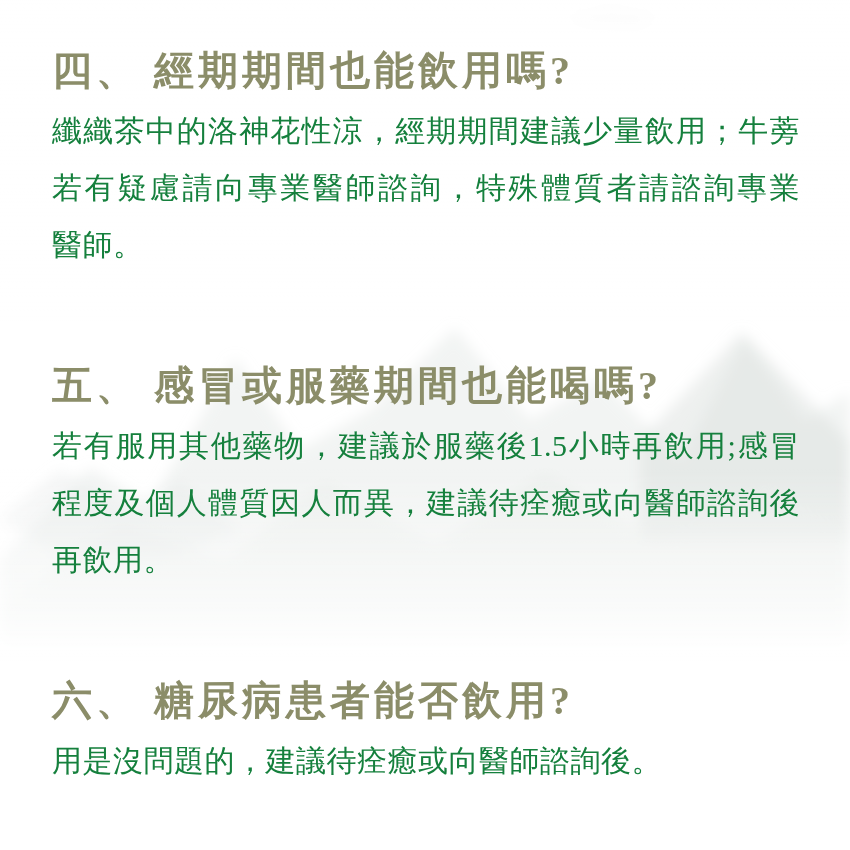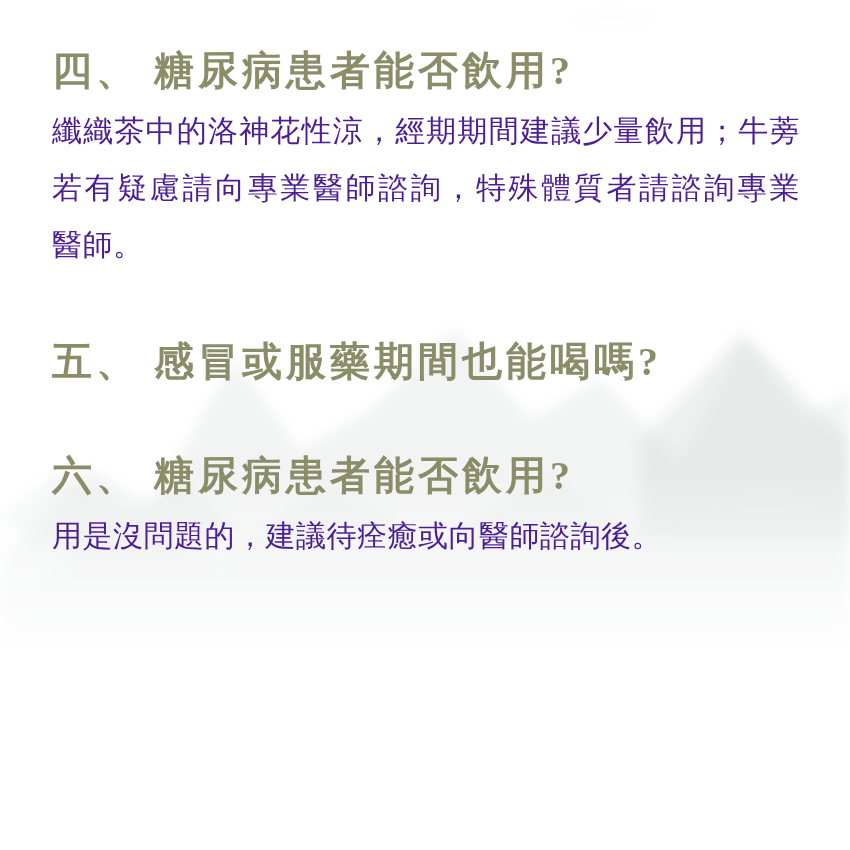"四、 糖尿病患者能否飲用?" h2.heading { text: 糖尿病患者能否飲用 -> 經期期間也能飲用嗎 }
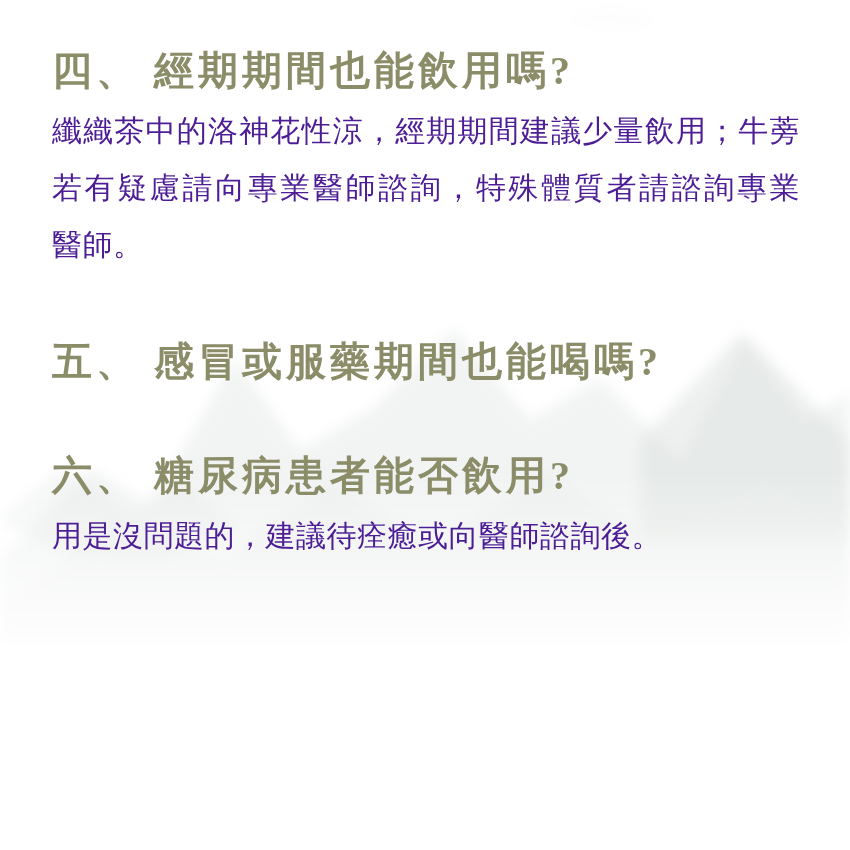"纖織茶中的洛神花性涼，經期期間建議少量飲用；牛蒡" .line { color: #4c1d95 -> #15803d }
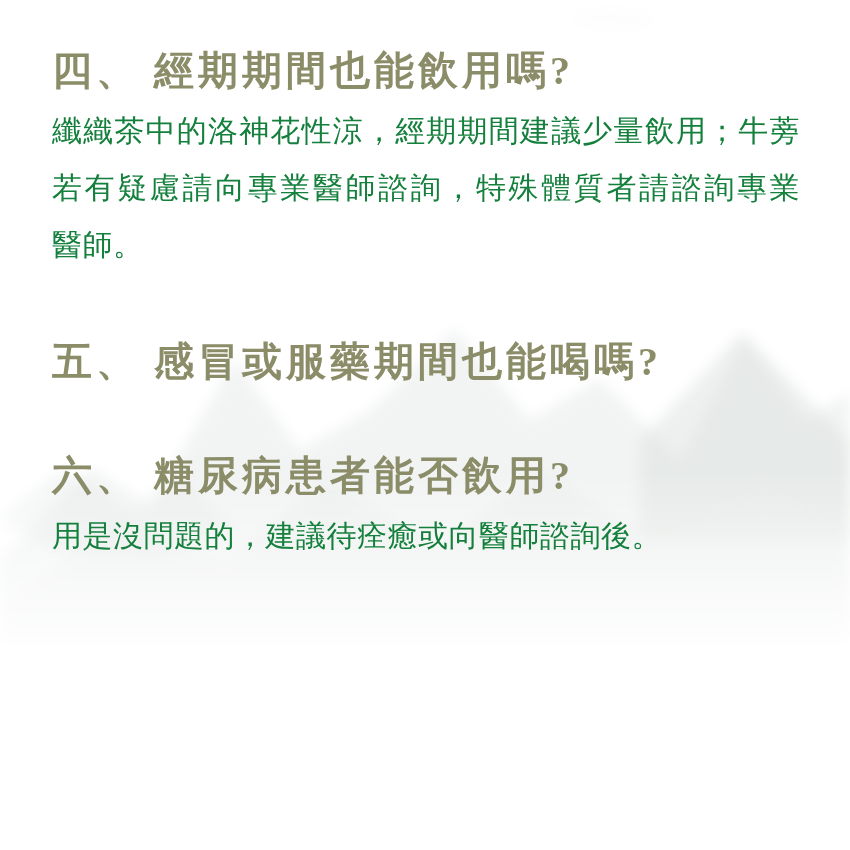"五、 感冒或服藥期間也能喝嗎?" .faq-section + .faq-section { margin-top: 64px -> 88px }
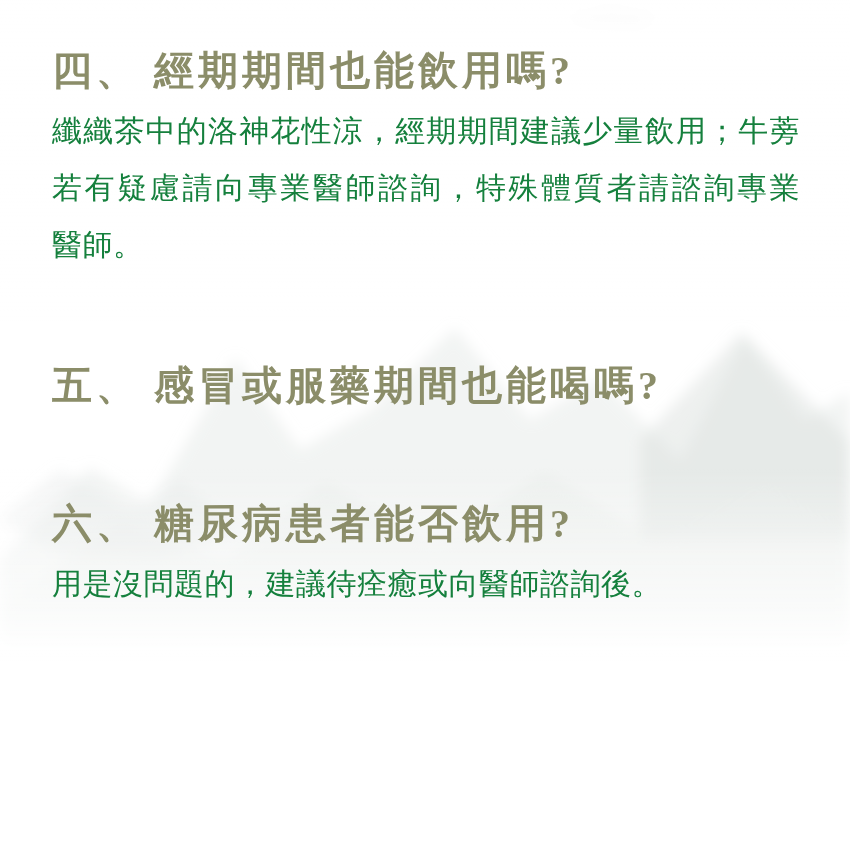"若有服用其他藥物，建議於服藥後1.5小時再飲用;感冒" div.body { html: none -> <div> <div>若有服用其他藥物，建議於服藥後1.5小時再飲用;感冒</div> <div>程度及個人體質因人而異，建議待痊癒或向醫師諮詢後</div> <div>再飲用。</div> </div> }
